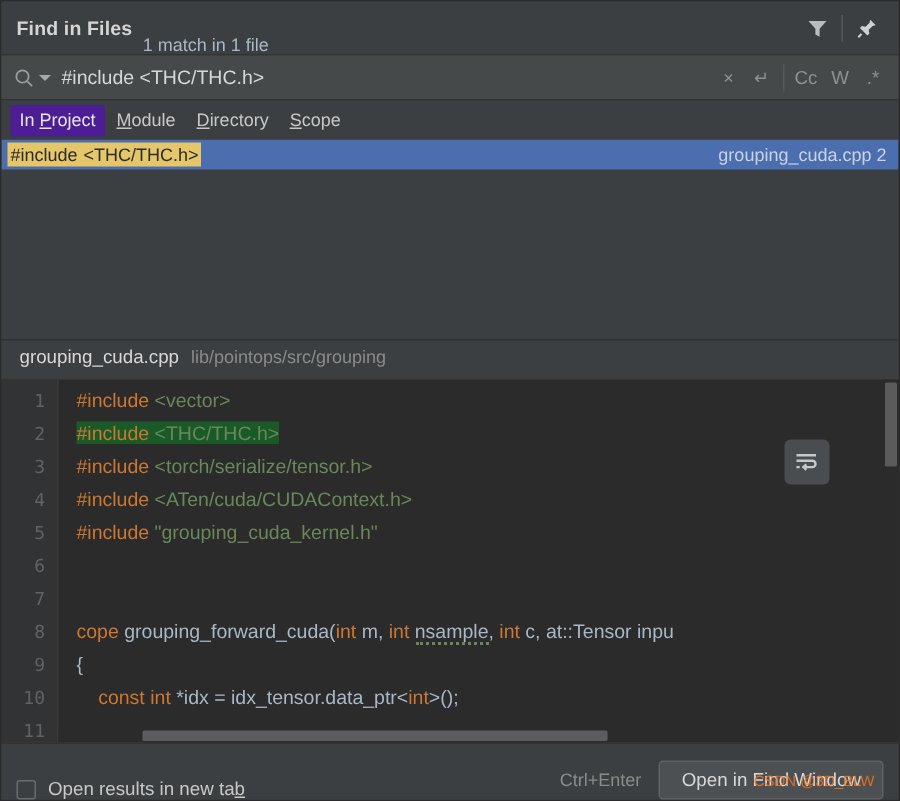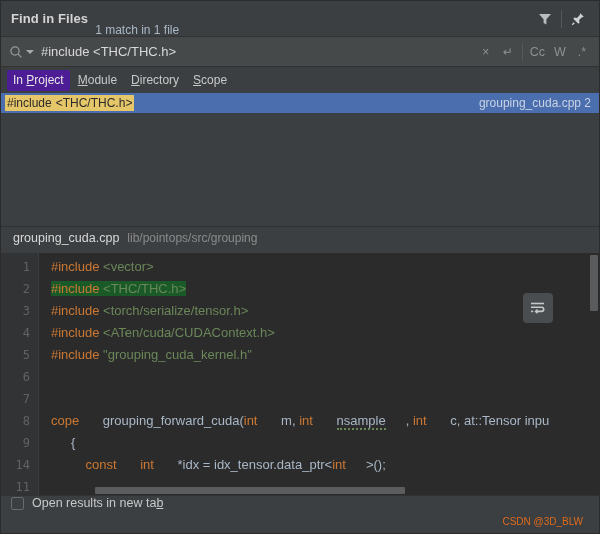"grouping_forward_cuda(" .pln { margin-left: 20px -> none }
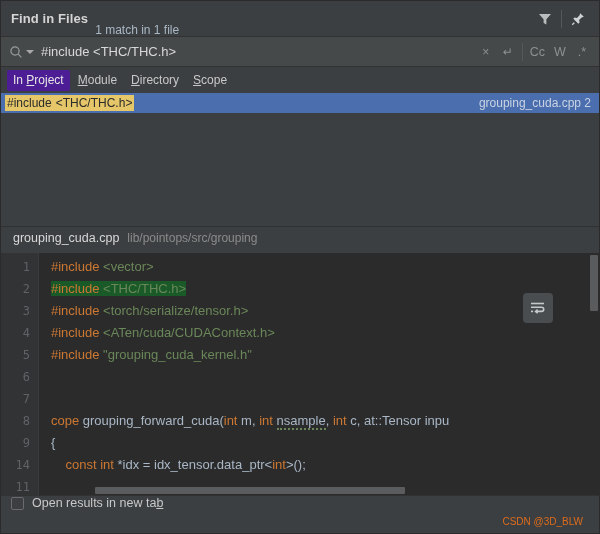"14" div.gln { text: 14 -> 10 }
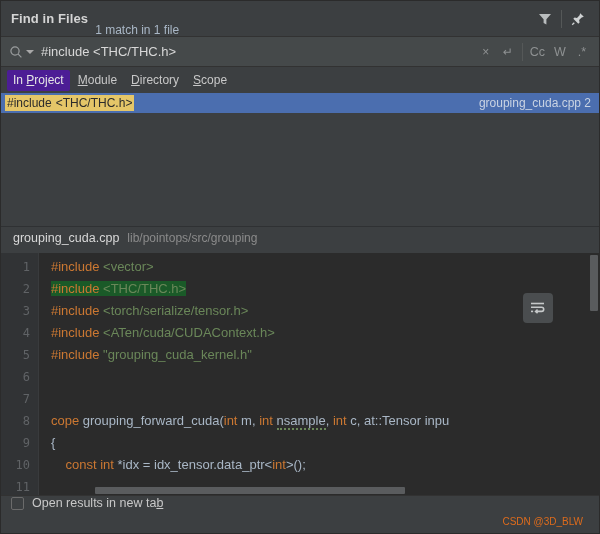"Open results in new tab" .bottombar { align-items: flex-start -> flex-end }
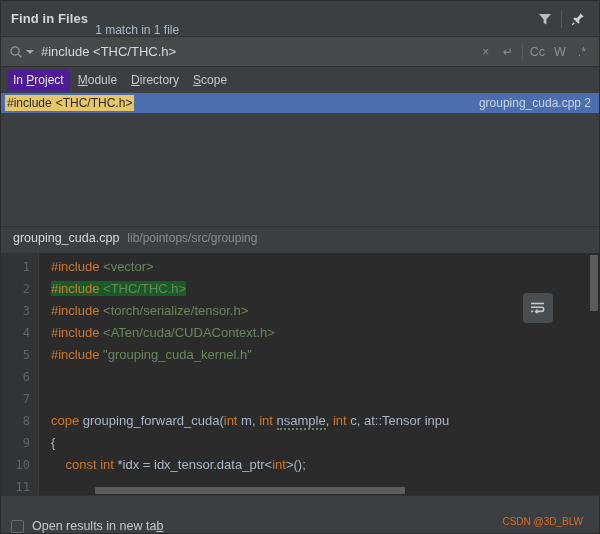"Ctrl+Enter" div.bb-right { html: none -> <div> <span>Ctrl+Enter</span> <div>Open in Find Window</div> </div> }
